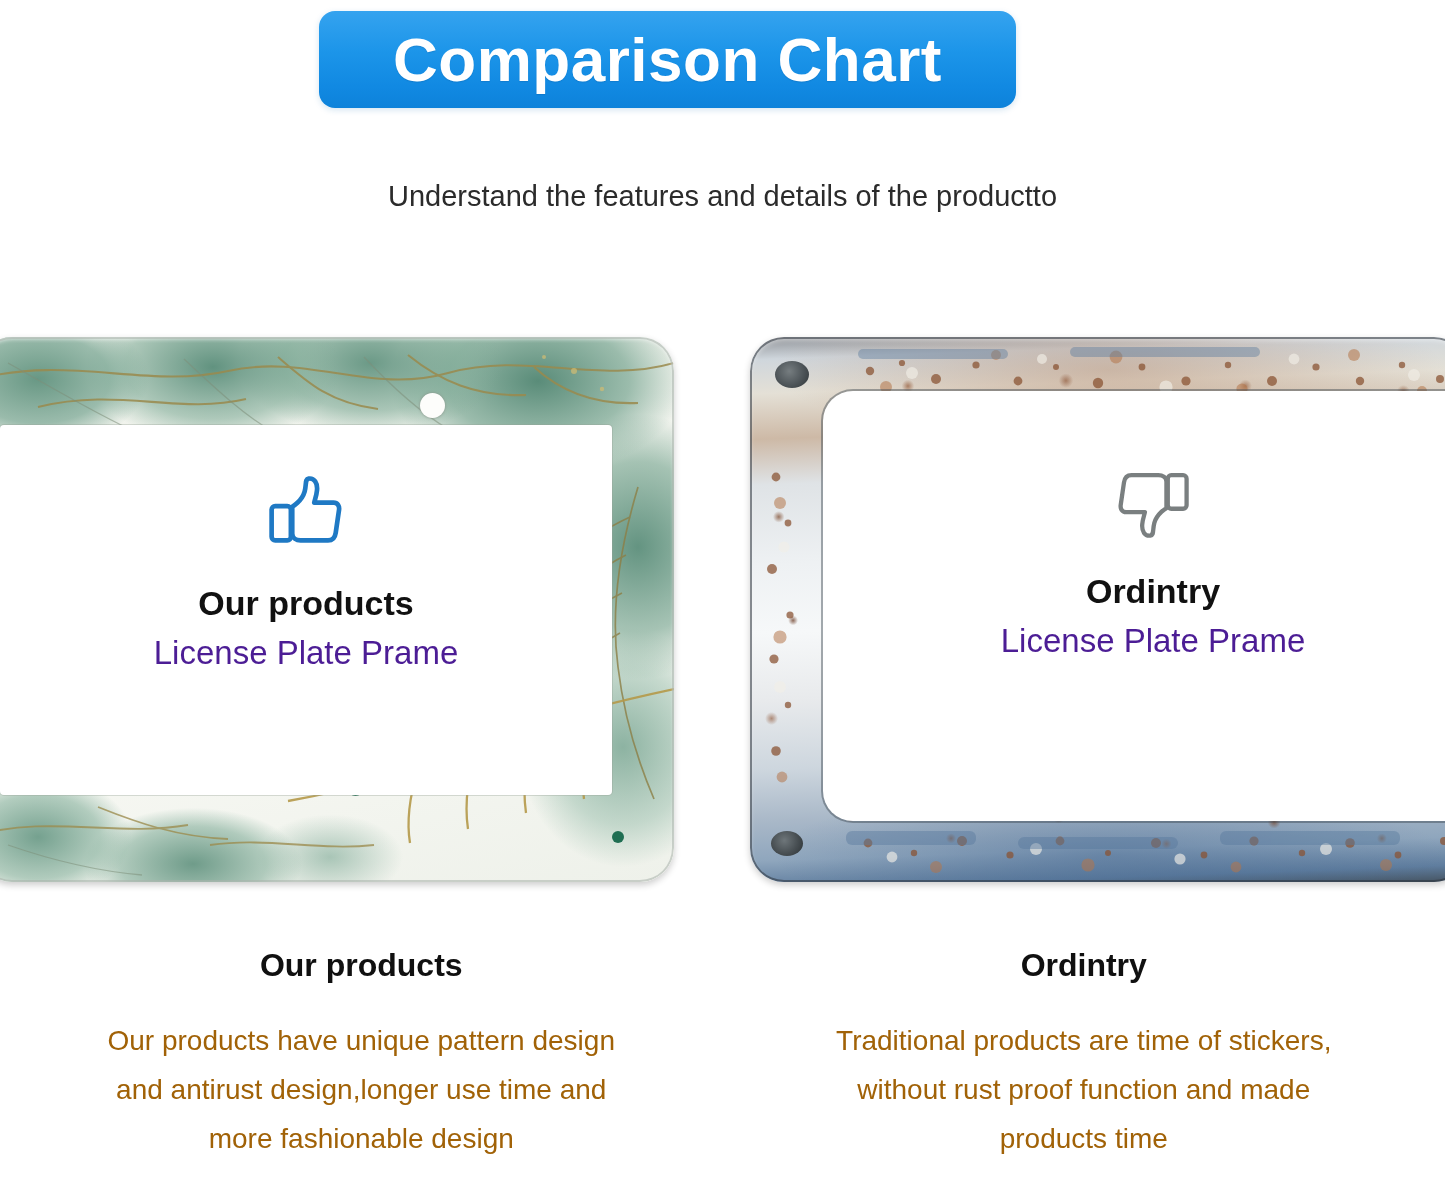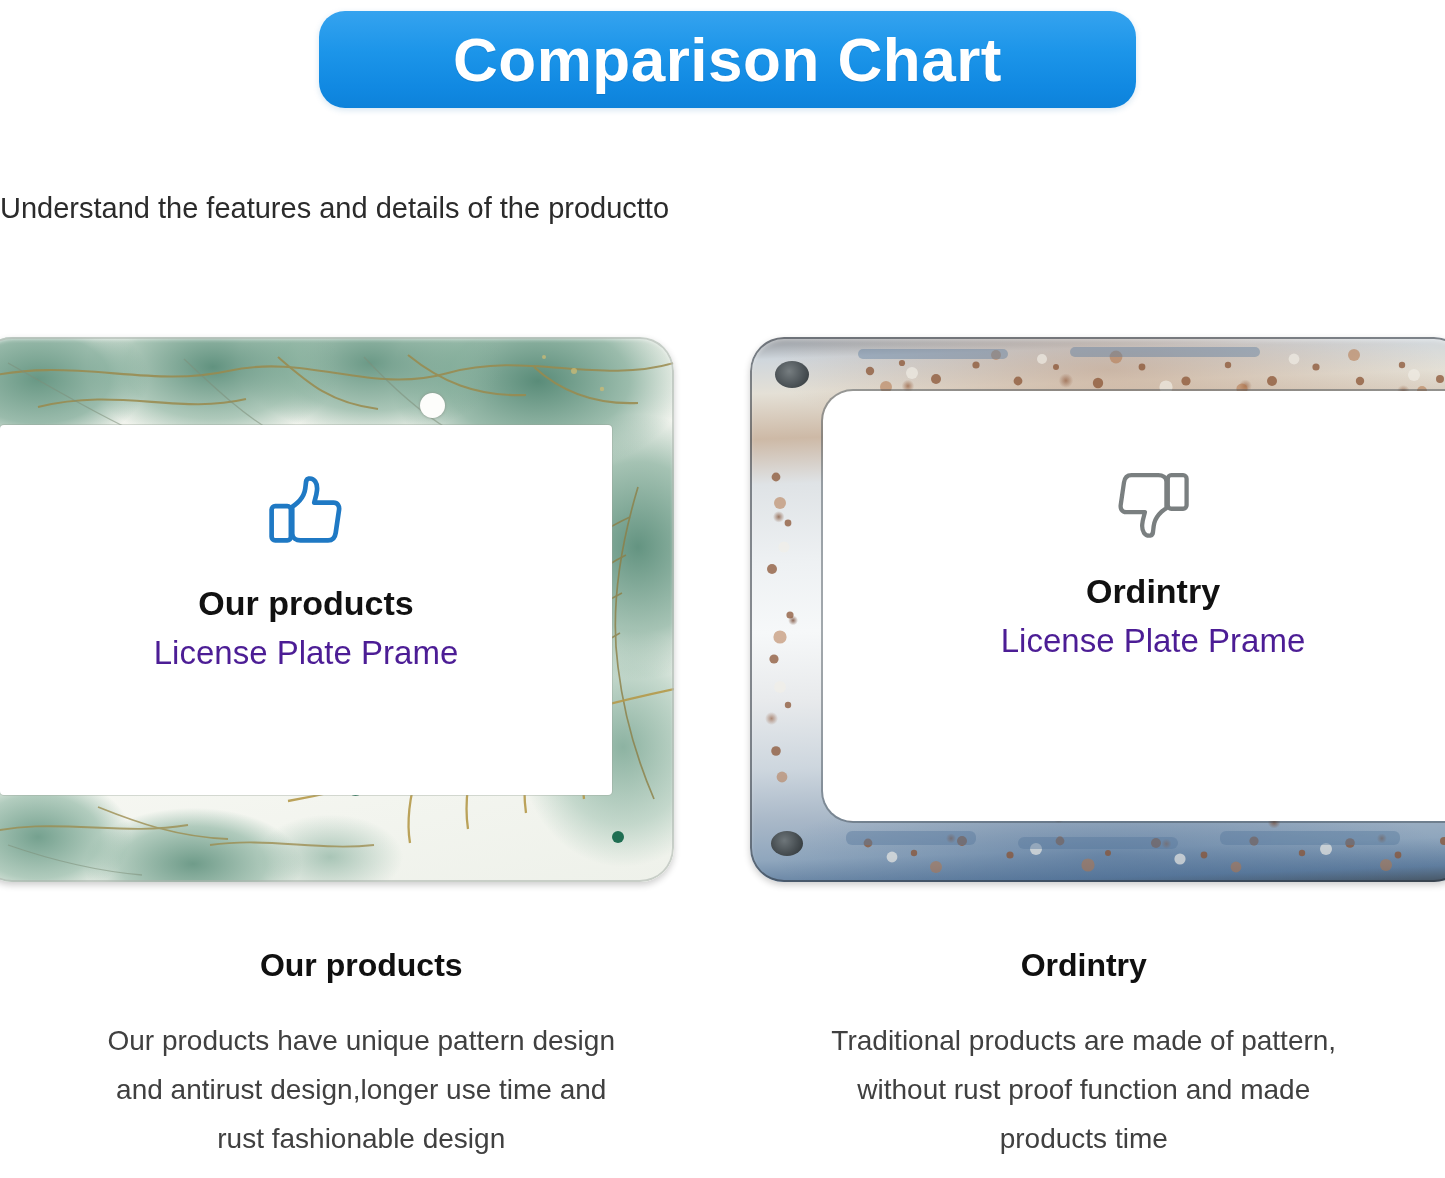"Comparison Chart" #title-banner { border-radius: 26px -> 16px; width: 817px -> 697px }
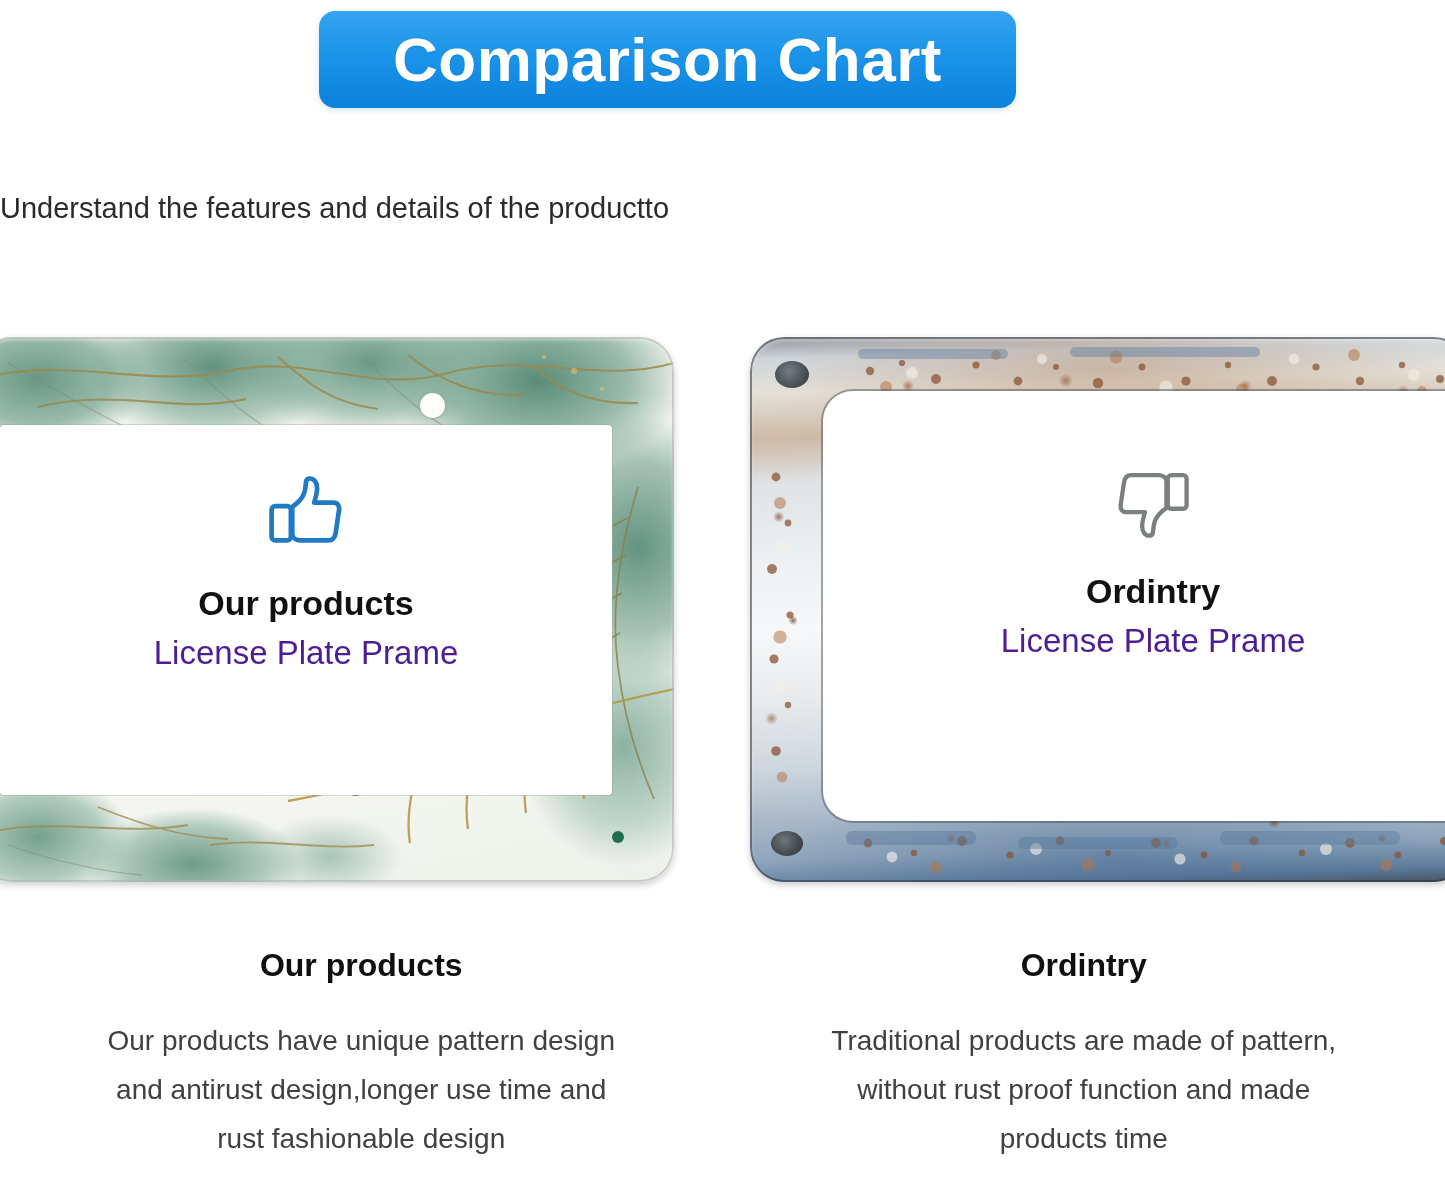"Understand the features and details" #subtitle { text-align: left -> center; top: 182px -> 170px }
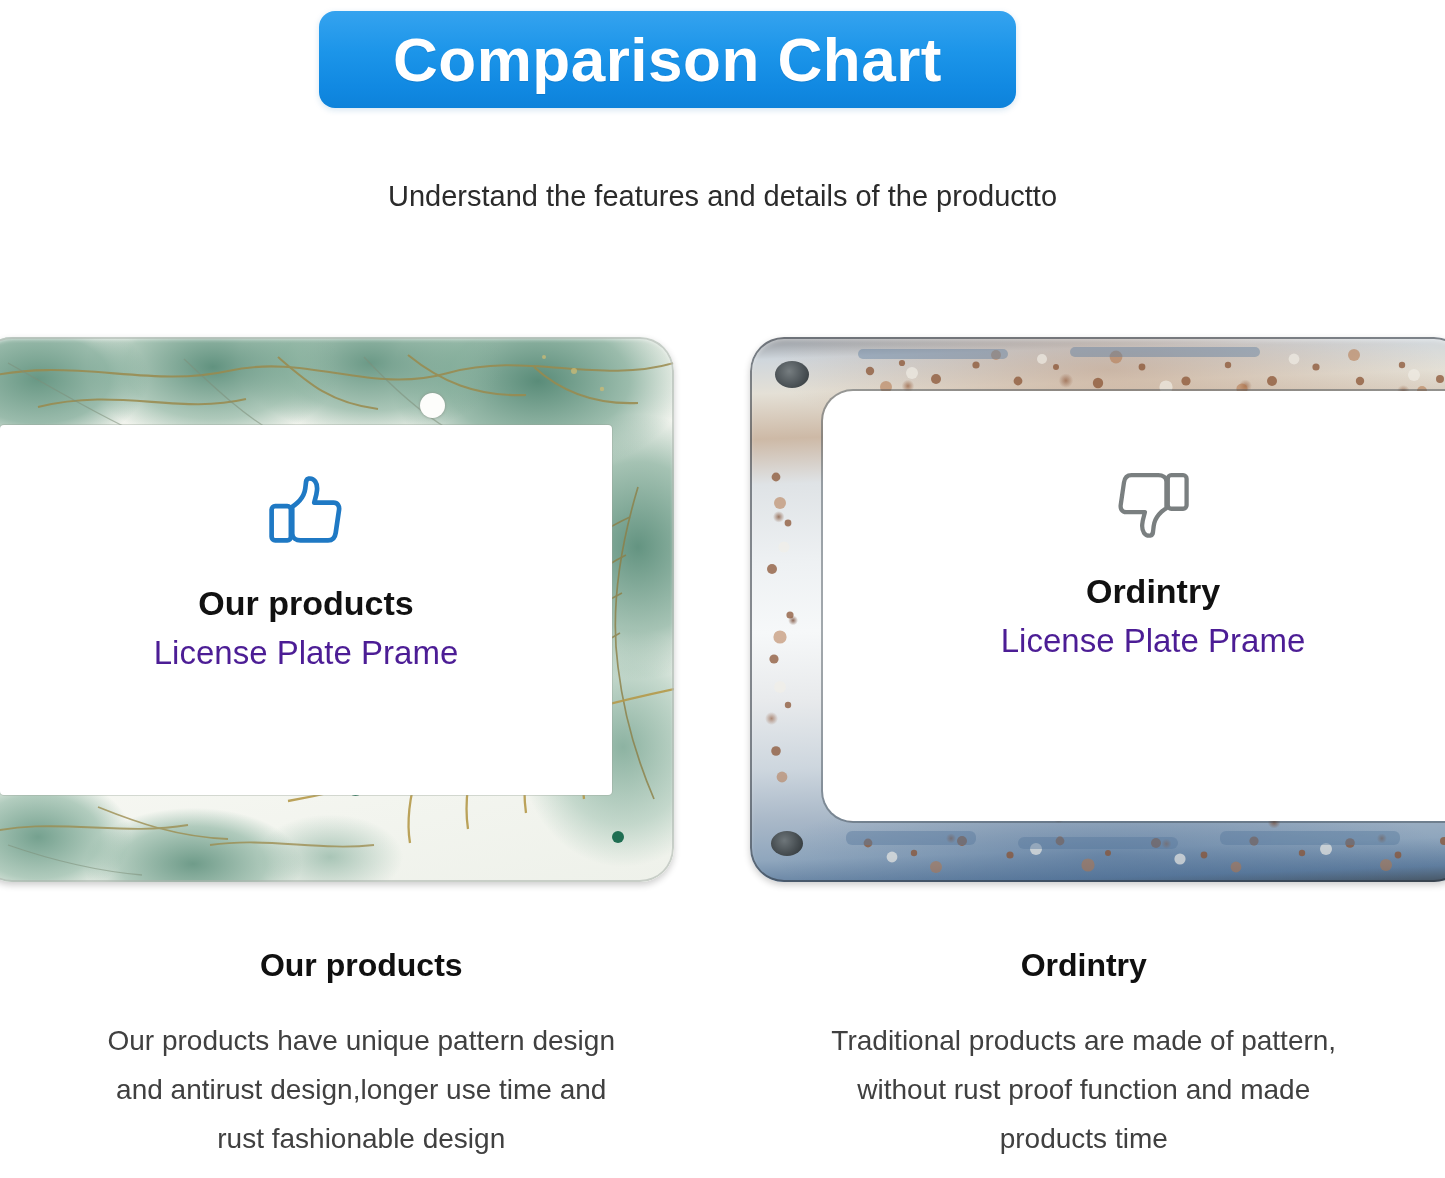"Our products have unique pattern" .caption-body { color: #404040 -> #a16207 }
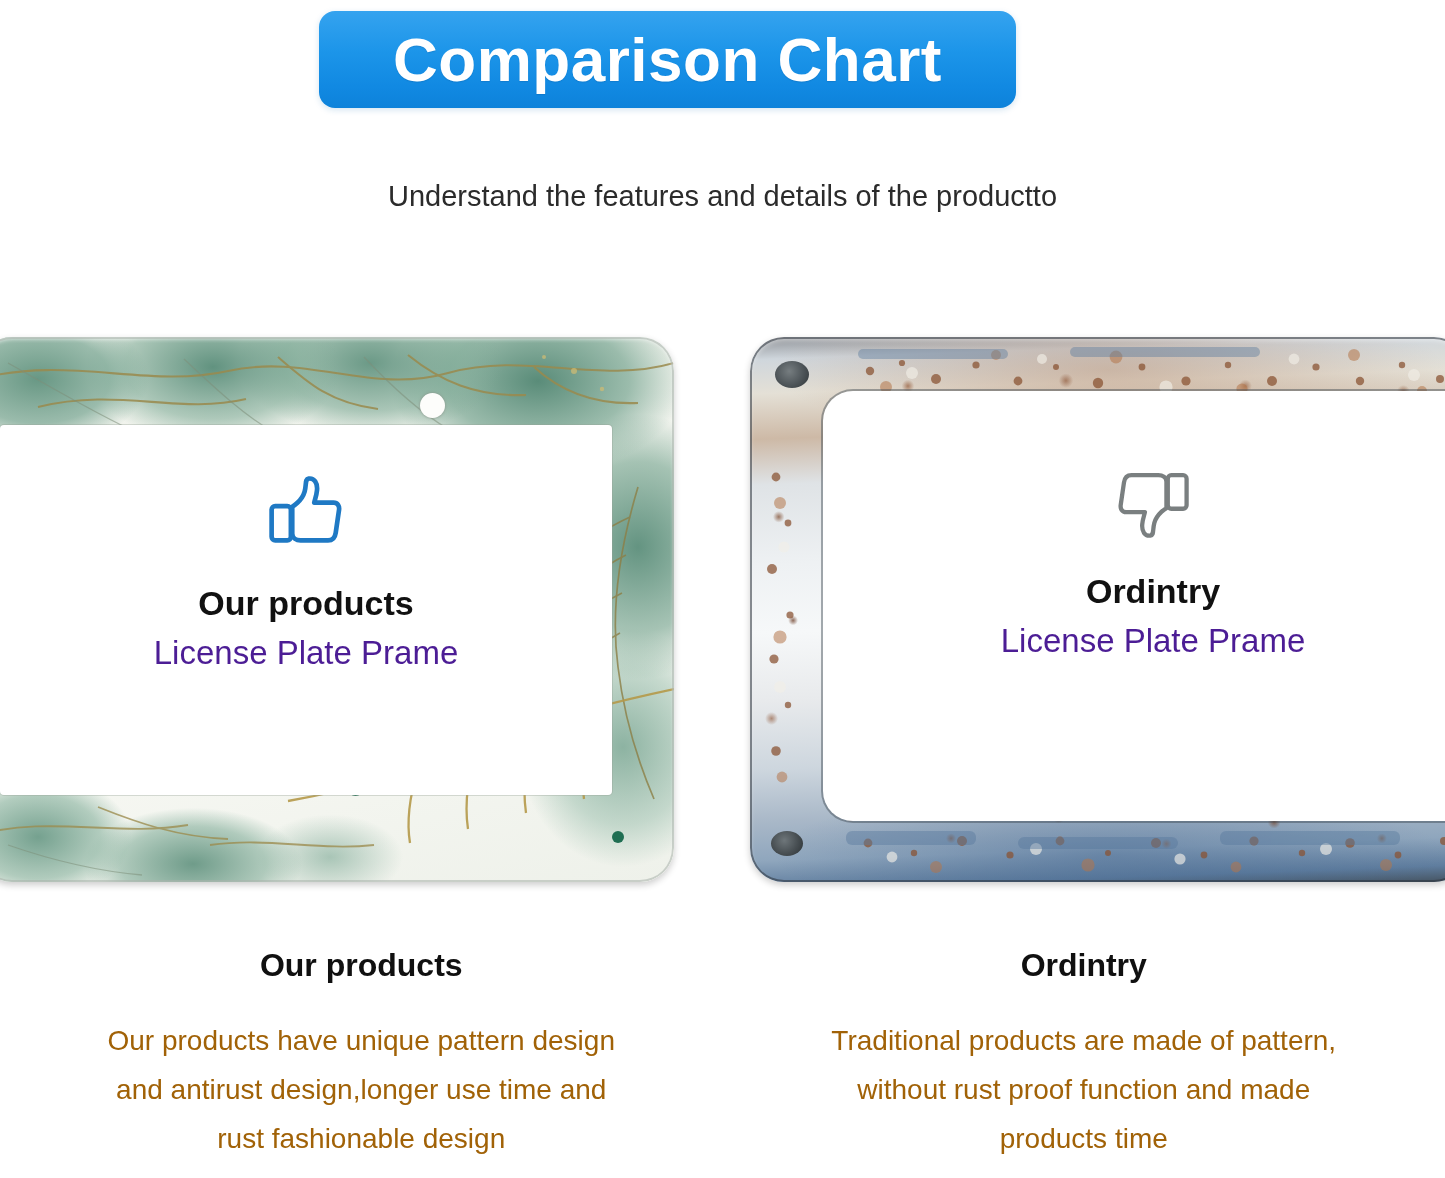"Traditional products are made of" div { text: made of pattern -> time of stickers }
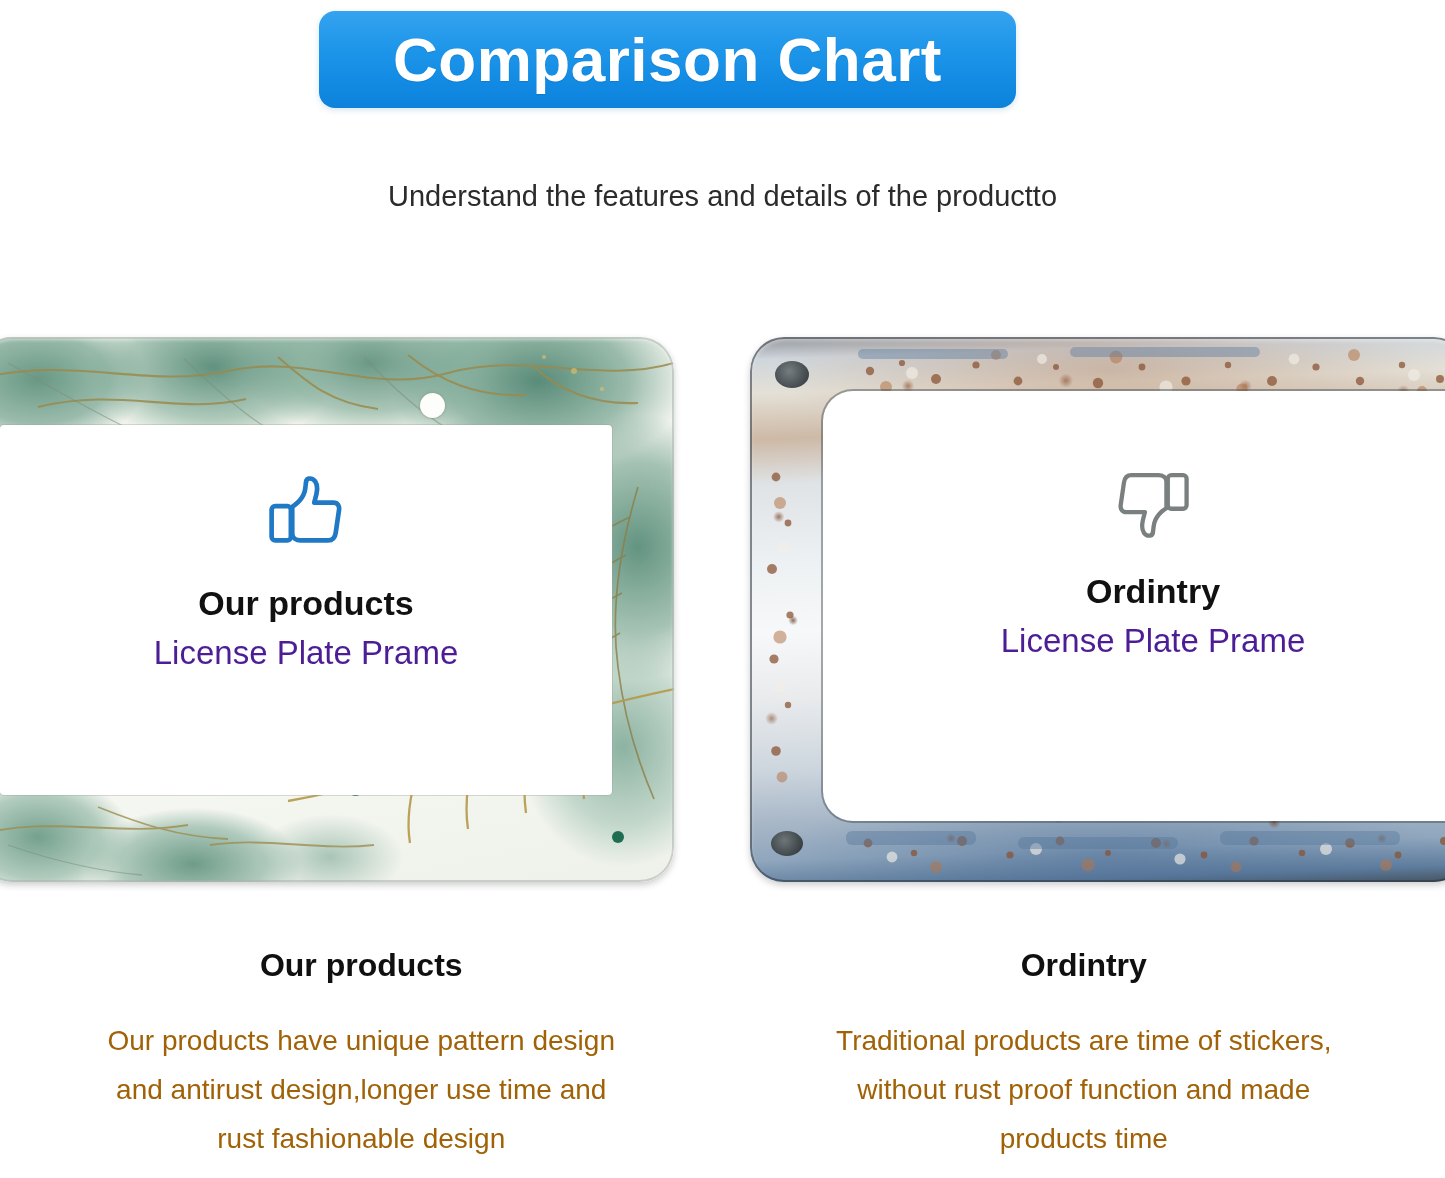"rust fashionable design" div { text: rust -> more }
